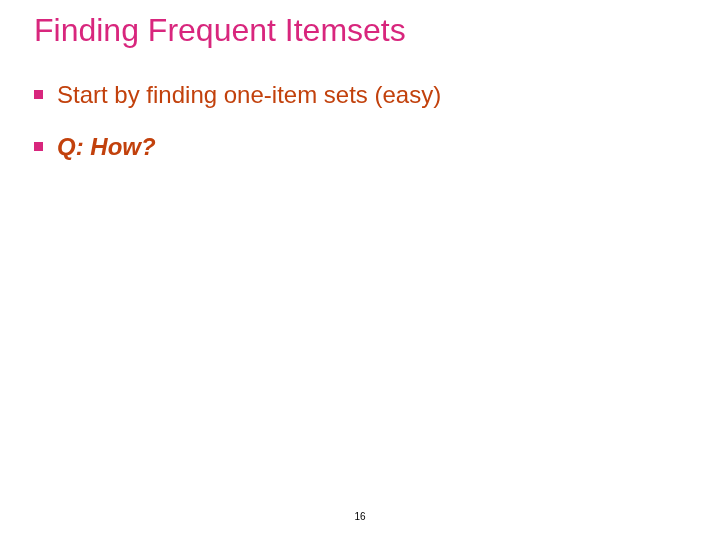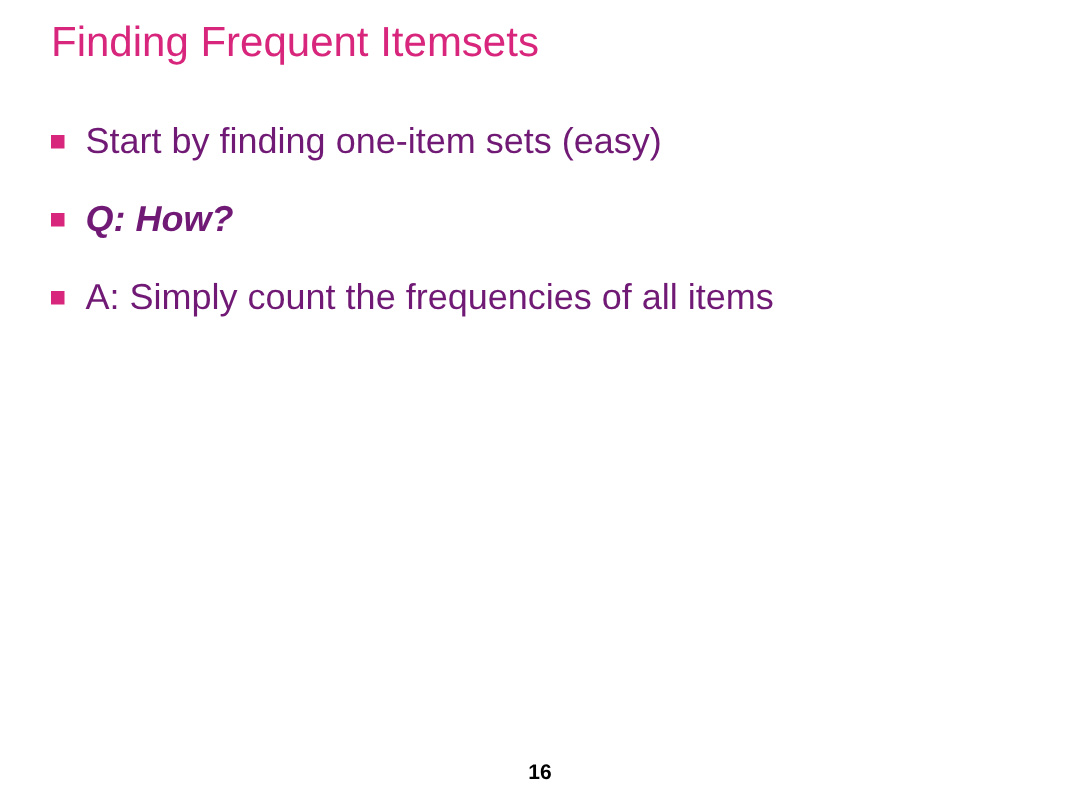"Finding Frequent Itemsets" .title { font-size: 28px -> 32px }
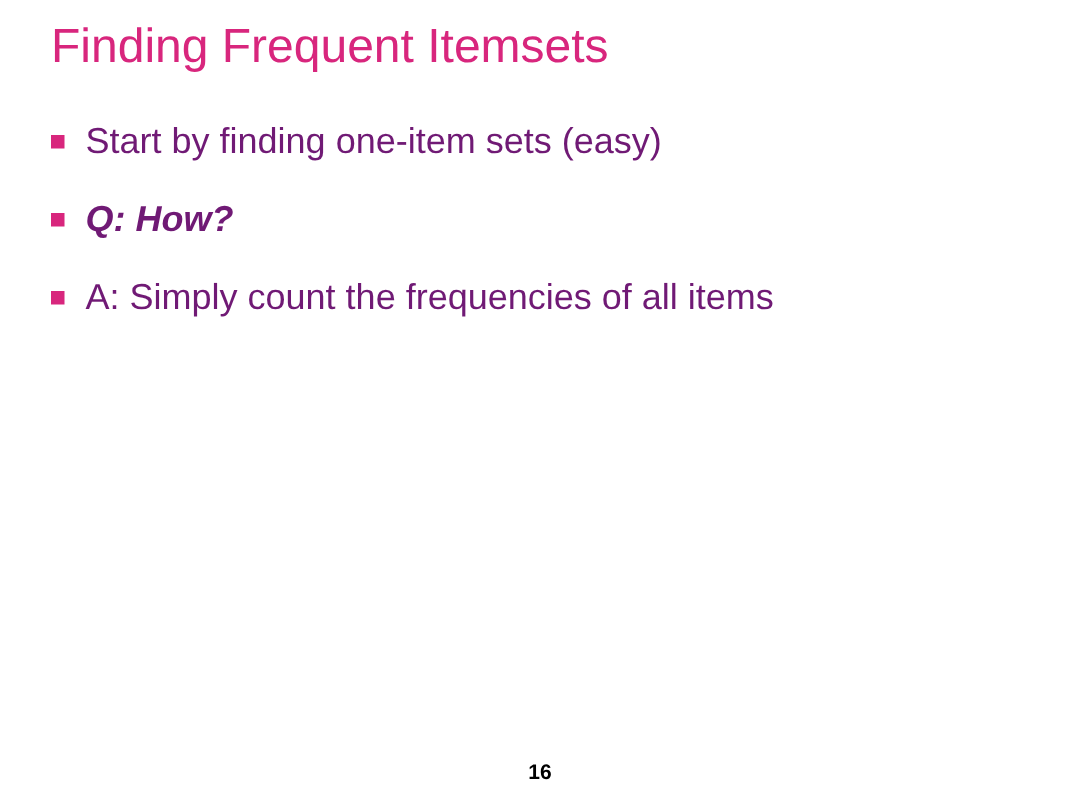"Start by finding one-item sets" .txt { color: #701a75 -> #c2410c }
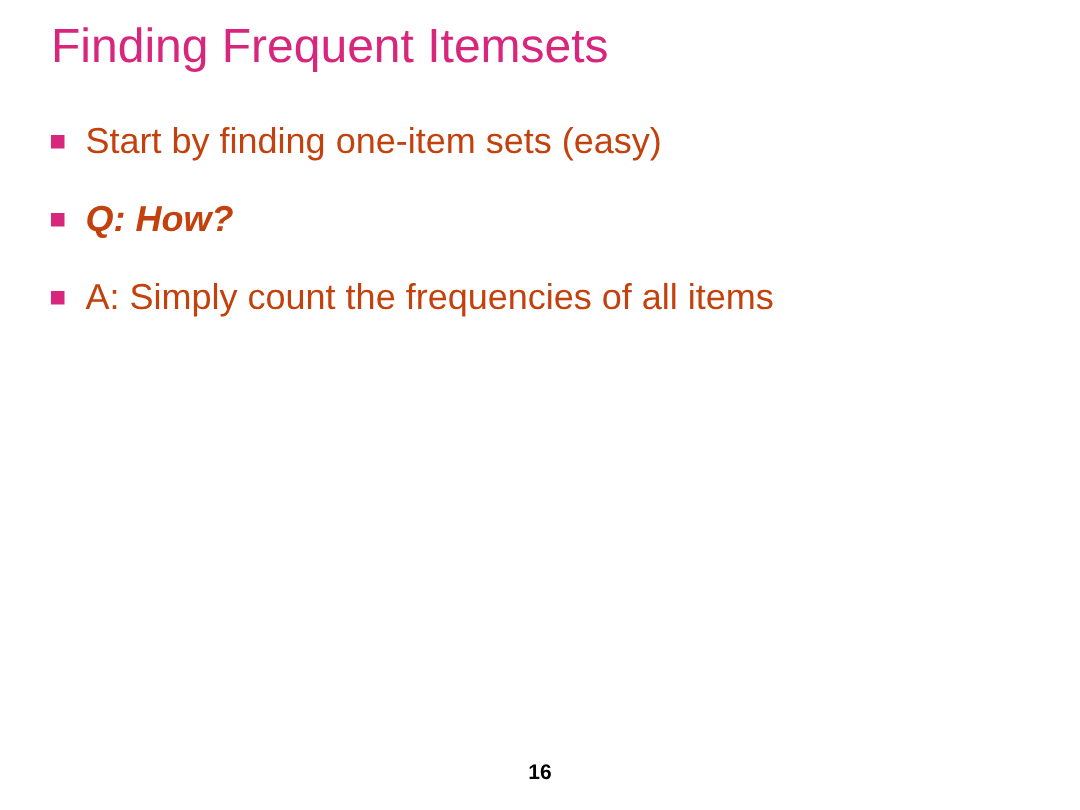"A: Simply count the frequencies" div.row { html: <div> <div></div> <div>A: Simply count the frequencies of all items</div> </div> -> none }
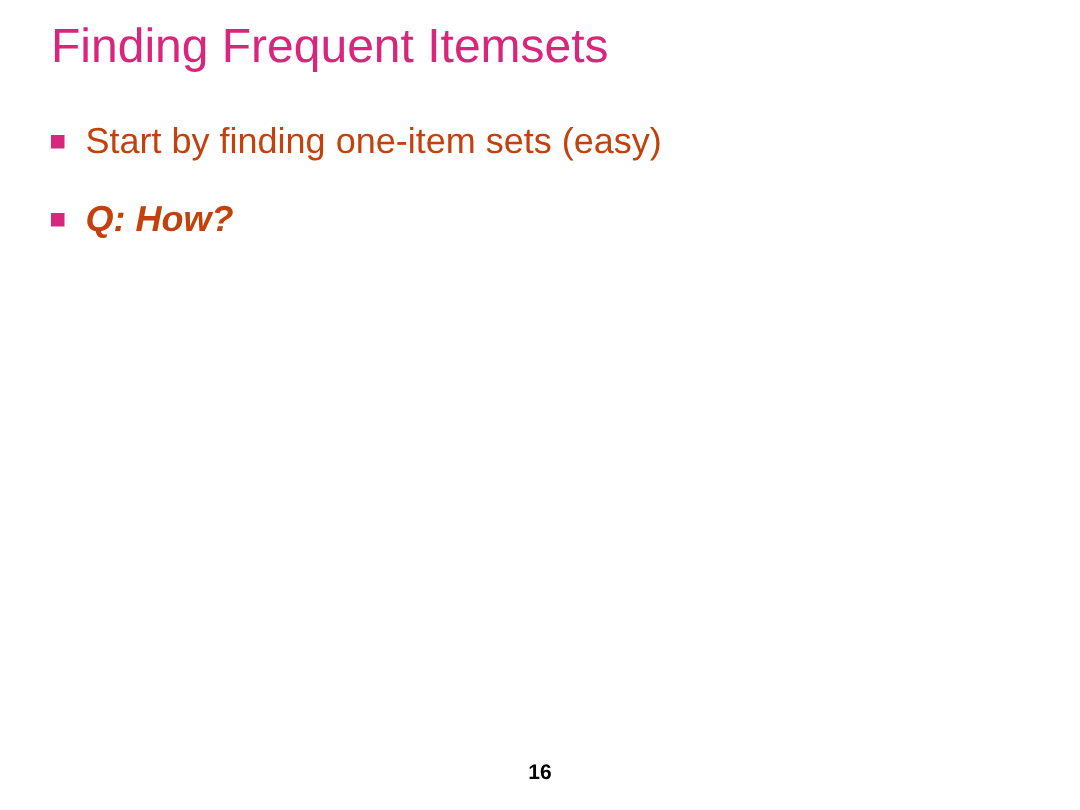"16" .pagenum { font-size: 14px -> 10px; font-weight: bold -> normal }
